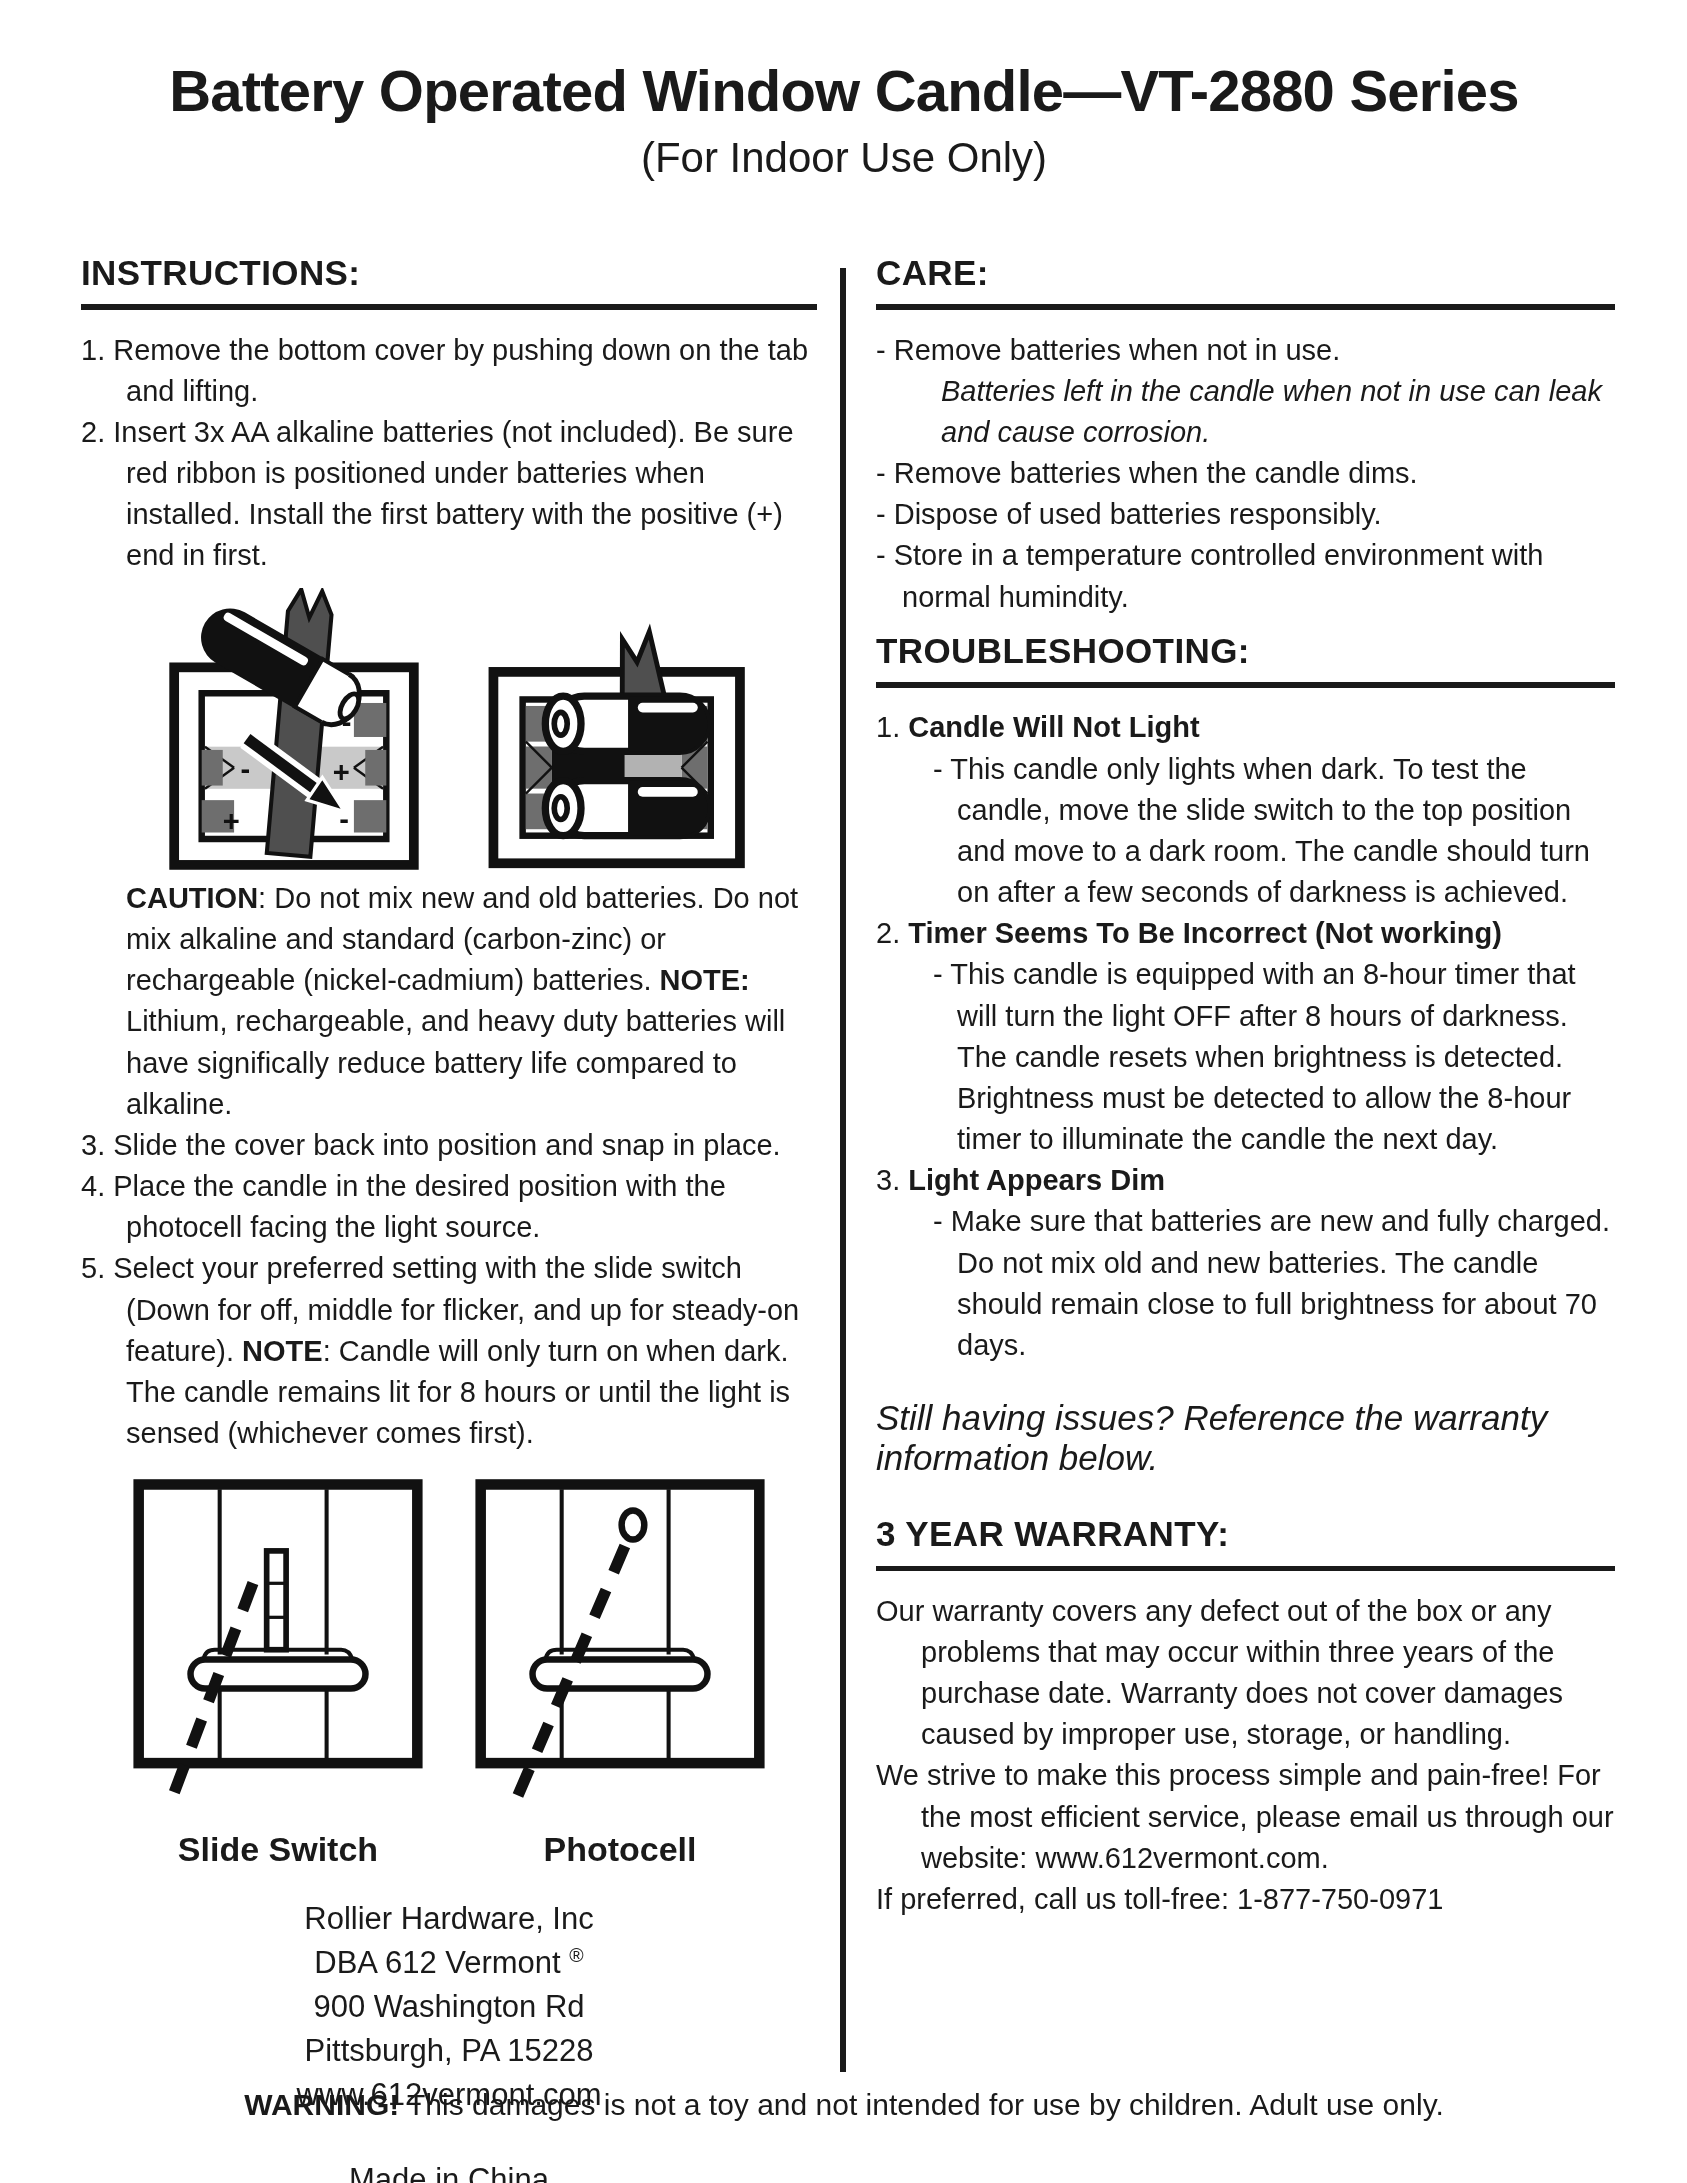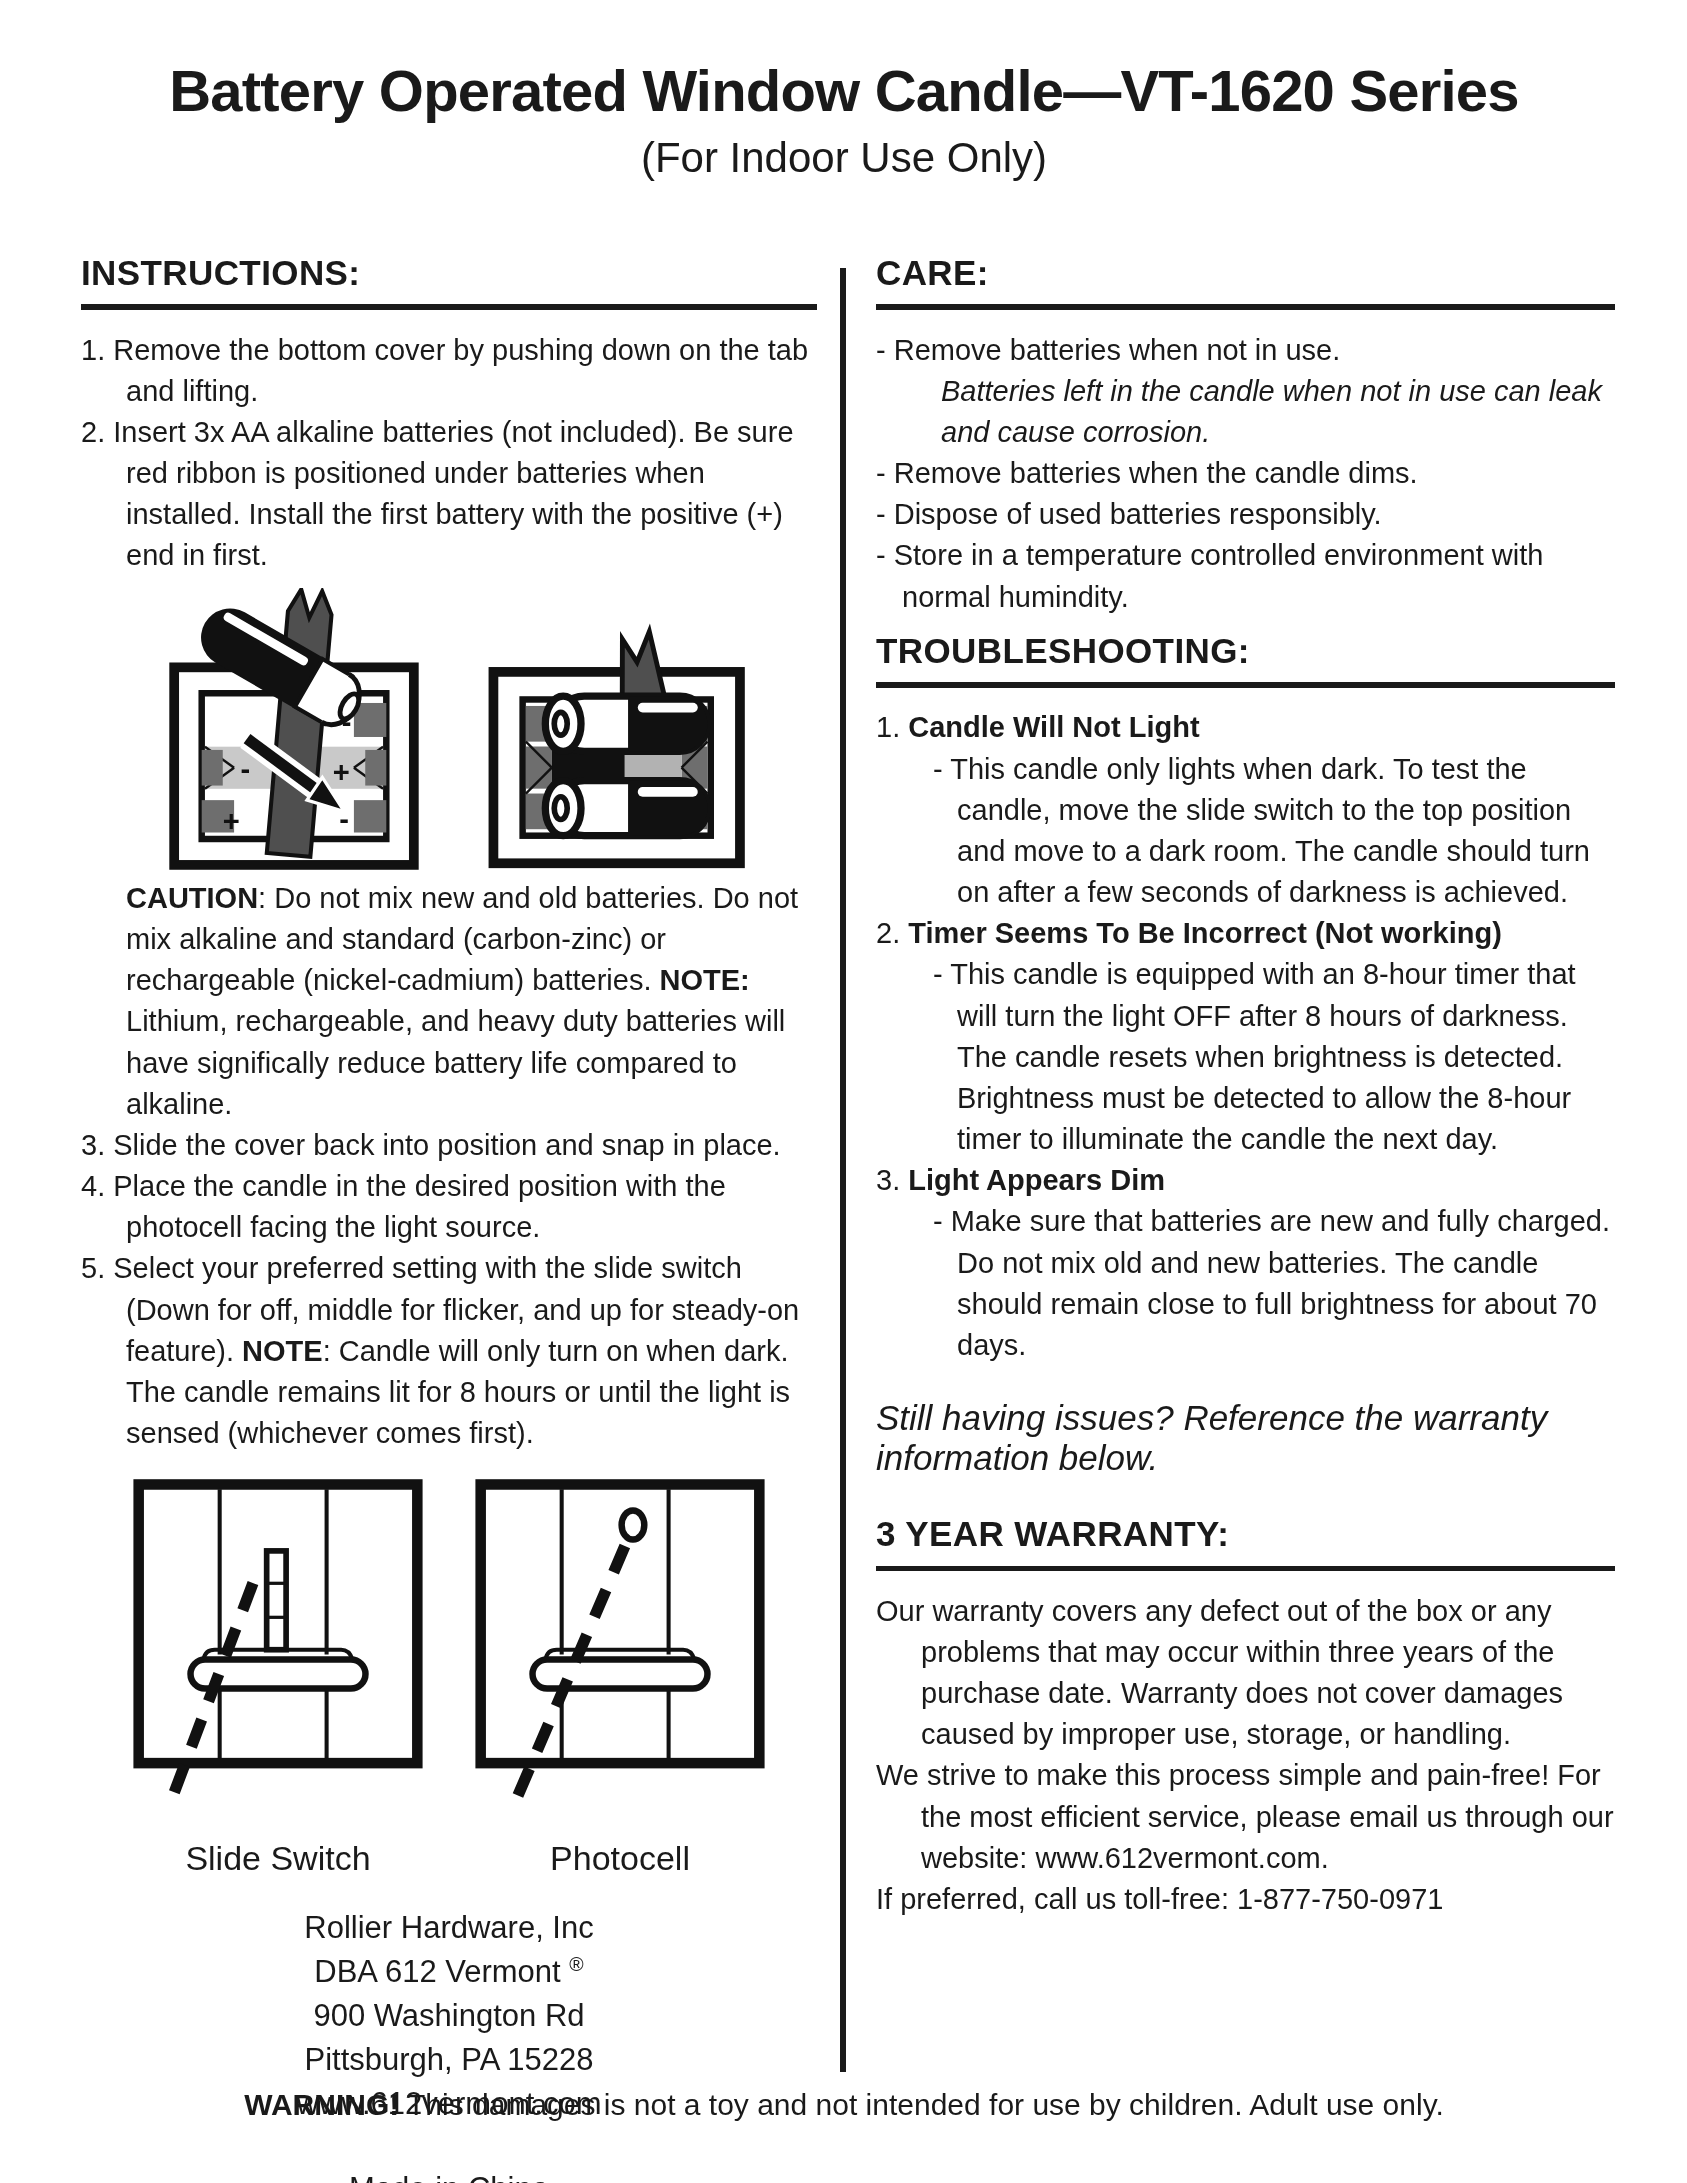"Battery Operated Window Candle—VT-1620" div.title { text: VT-1620 -> VT-2880 }
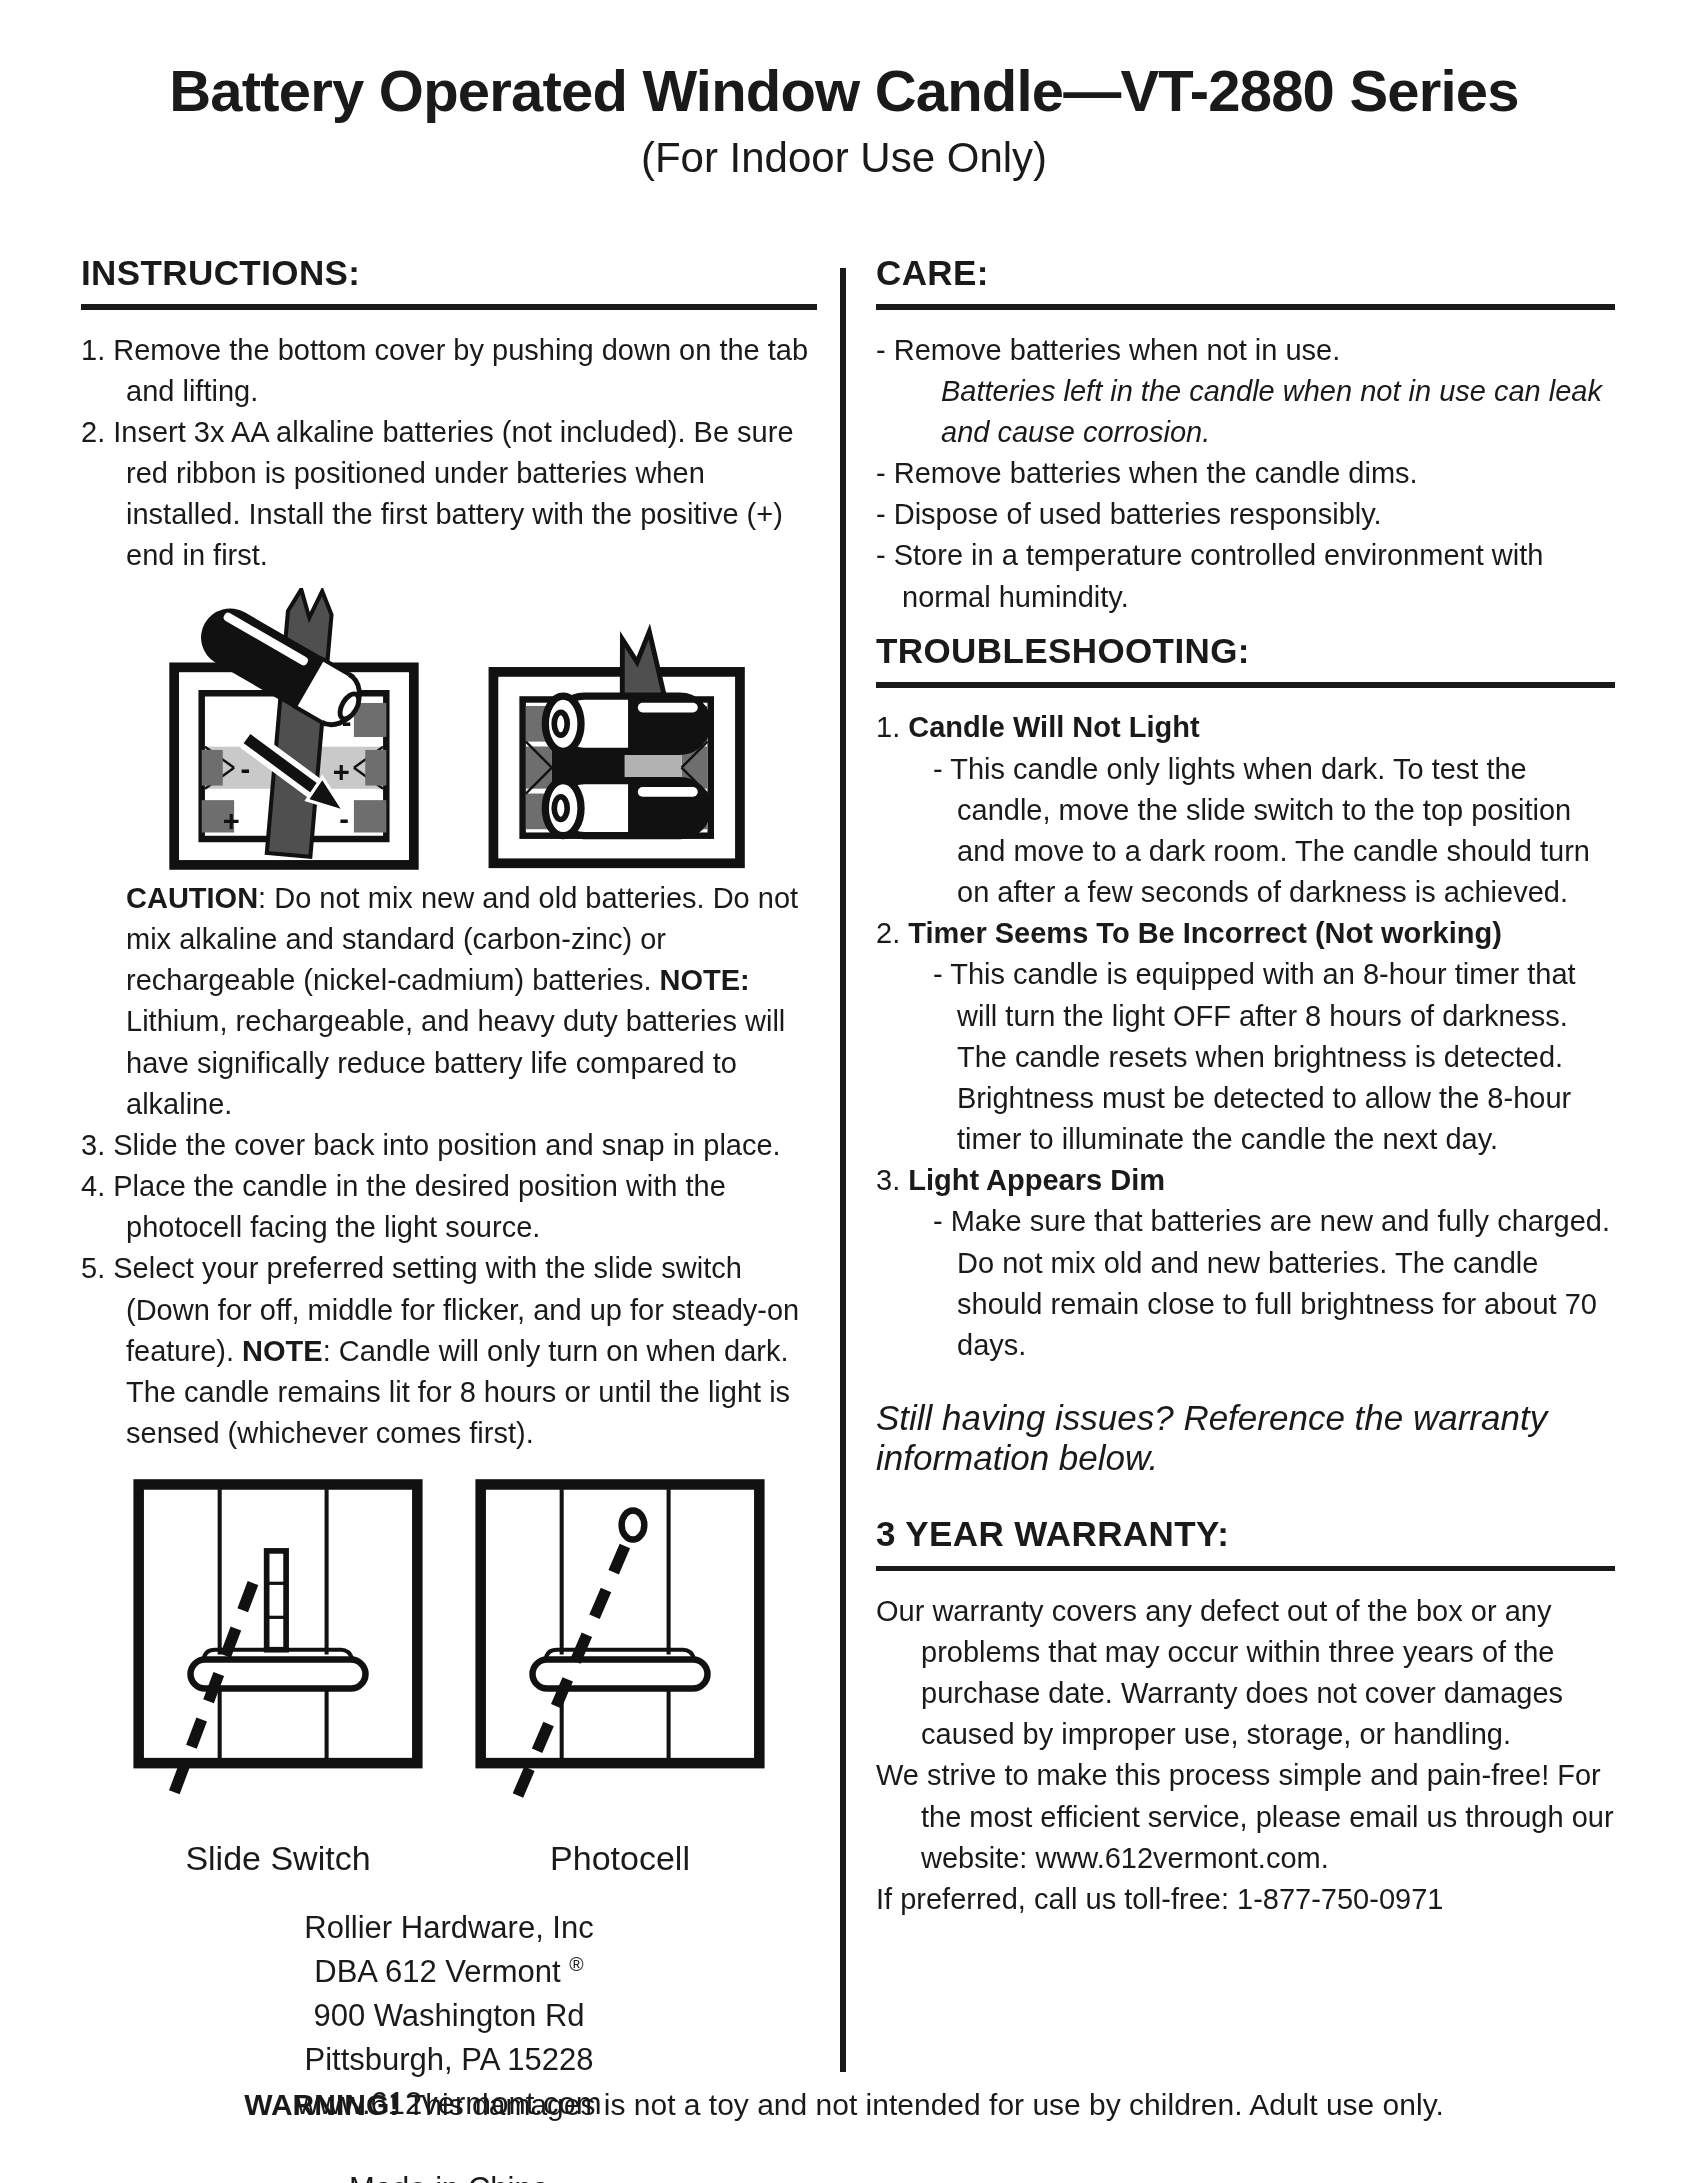"Slide Switch" .diag-label { font-weight: normal -> bold; margin-top: 37px -> 28px }
